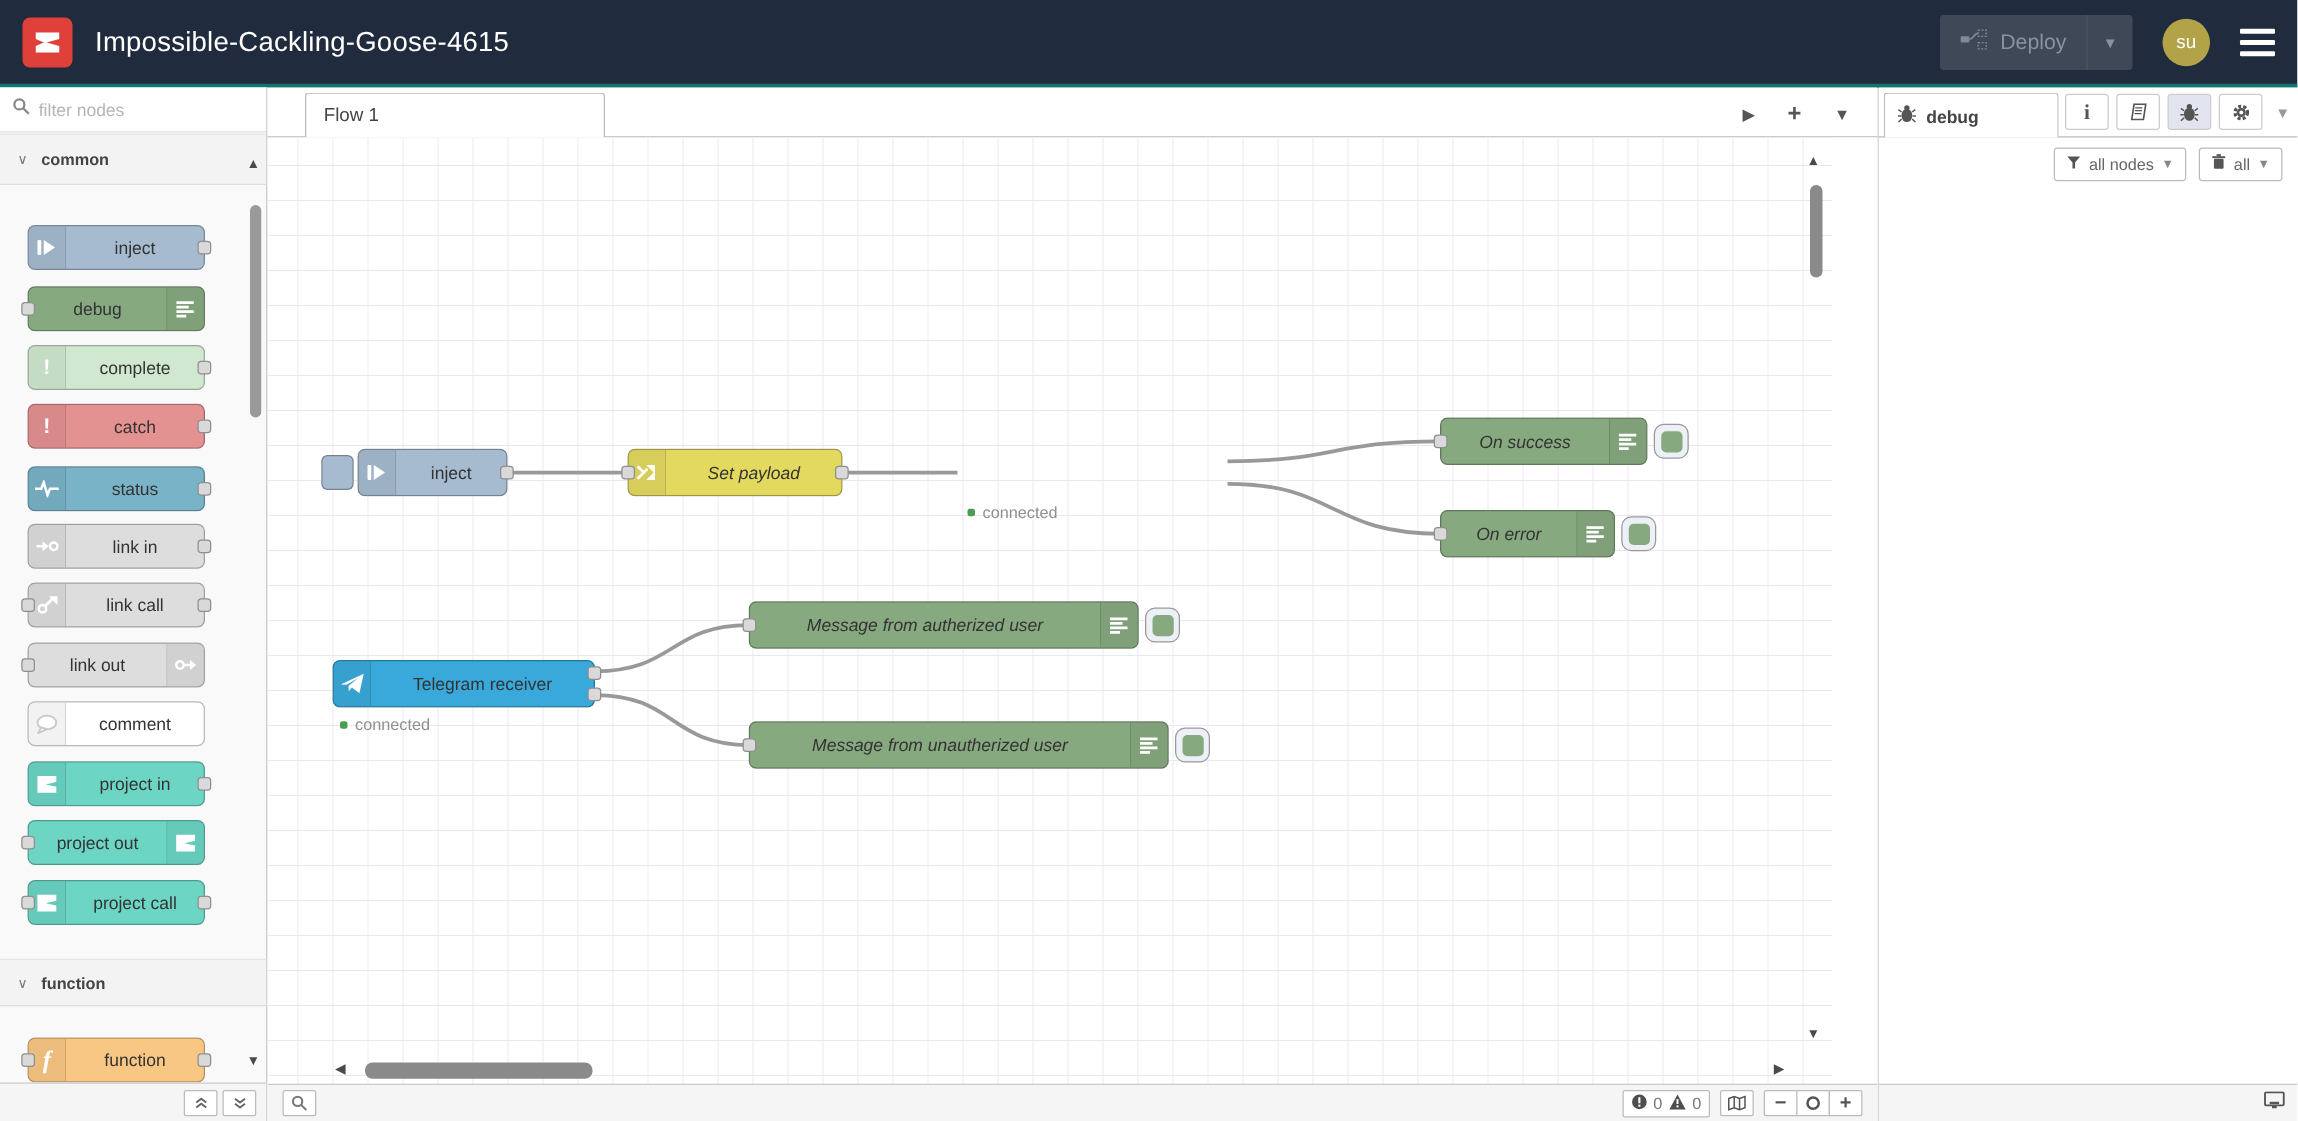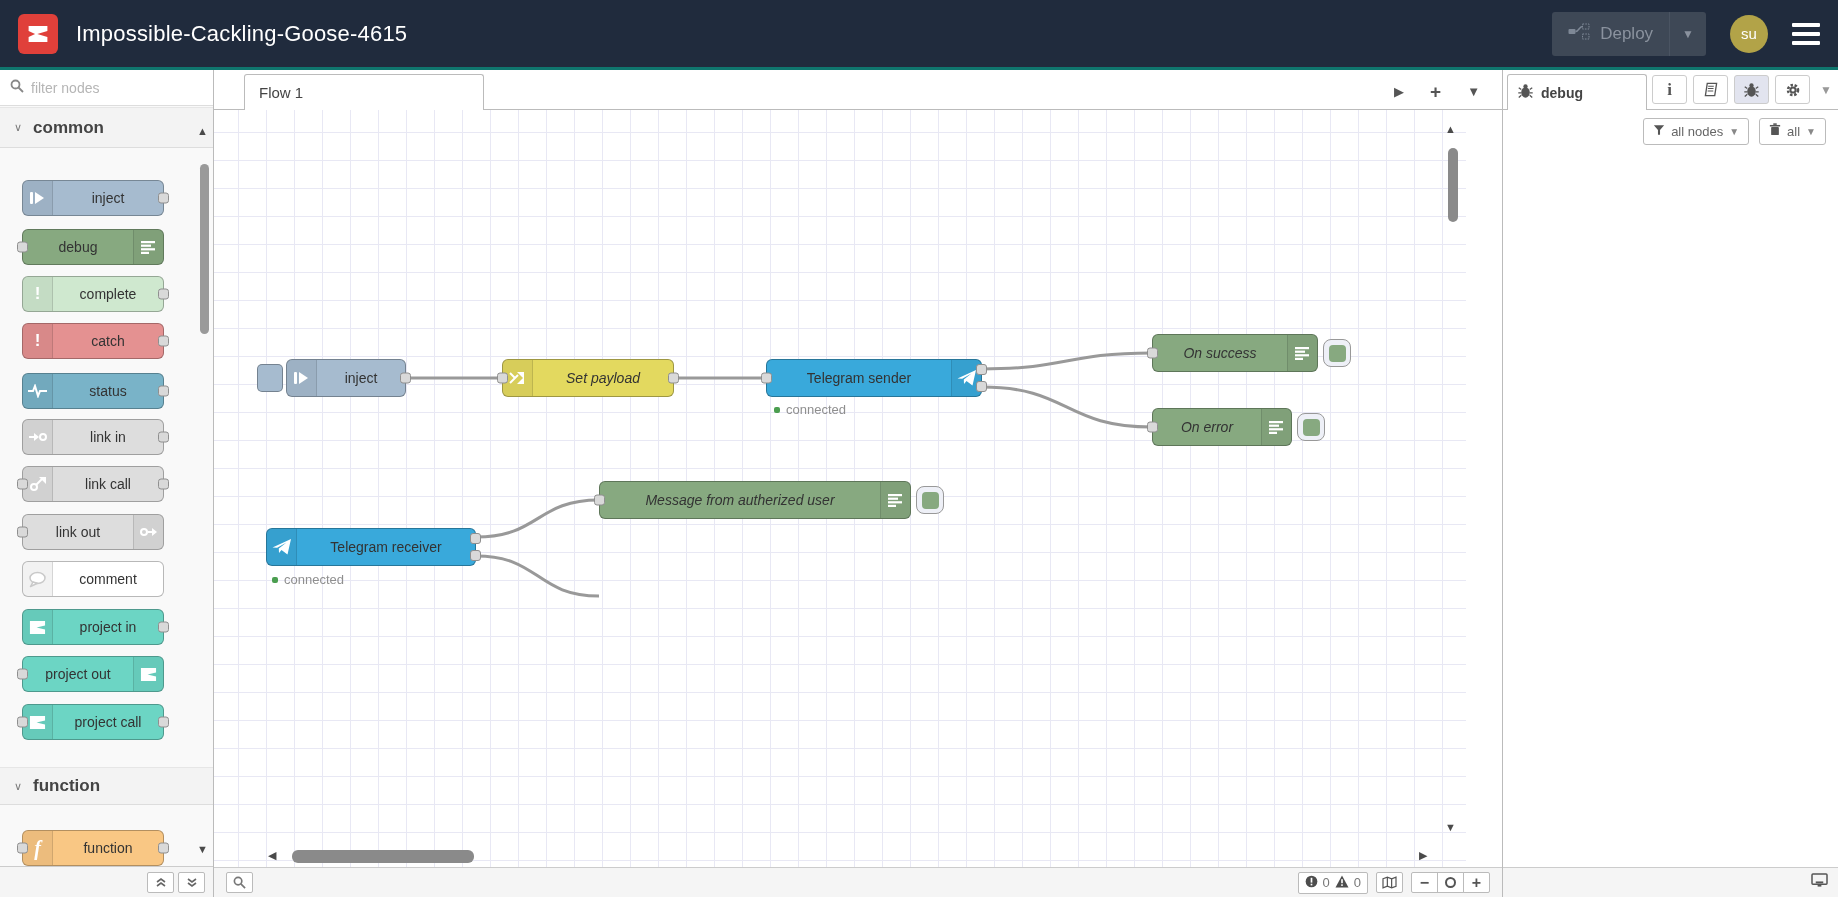"common" .p-cat .cat-lbl { font-size: 17px -> 13px }
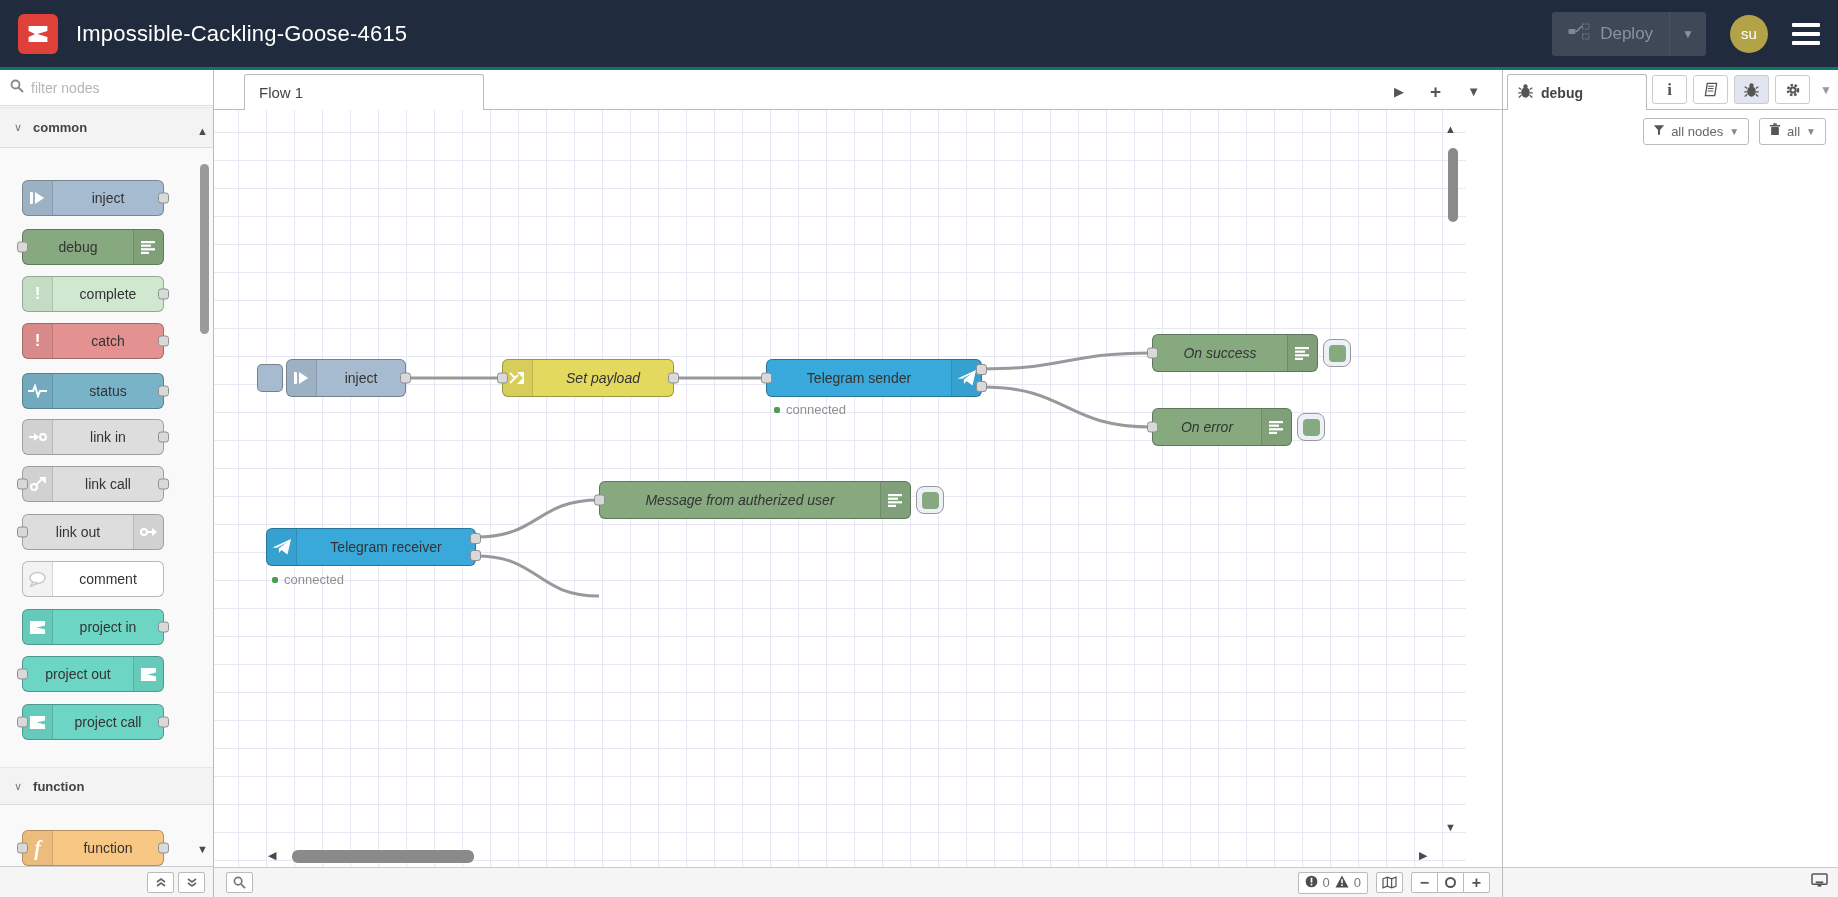"Telegram sender" div.fnode { html: <div> <span></span> <span>Telegram sender</span> <span> <svg> <path></path> </svg> </span> <span></span> <span></span> </div> -> none }
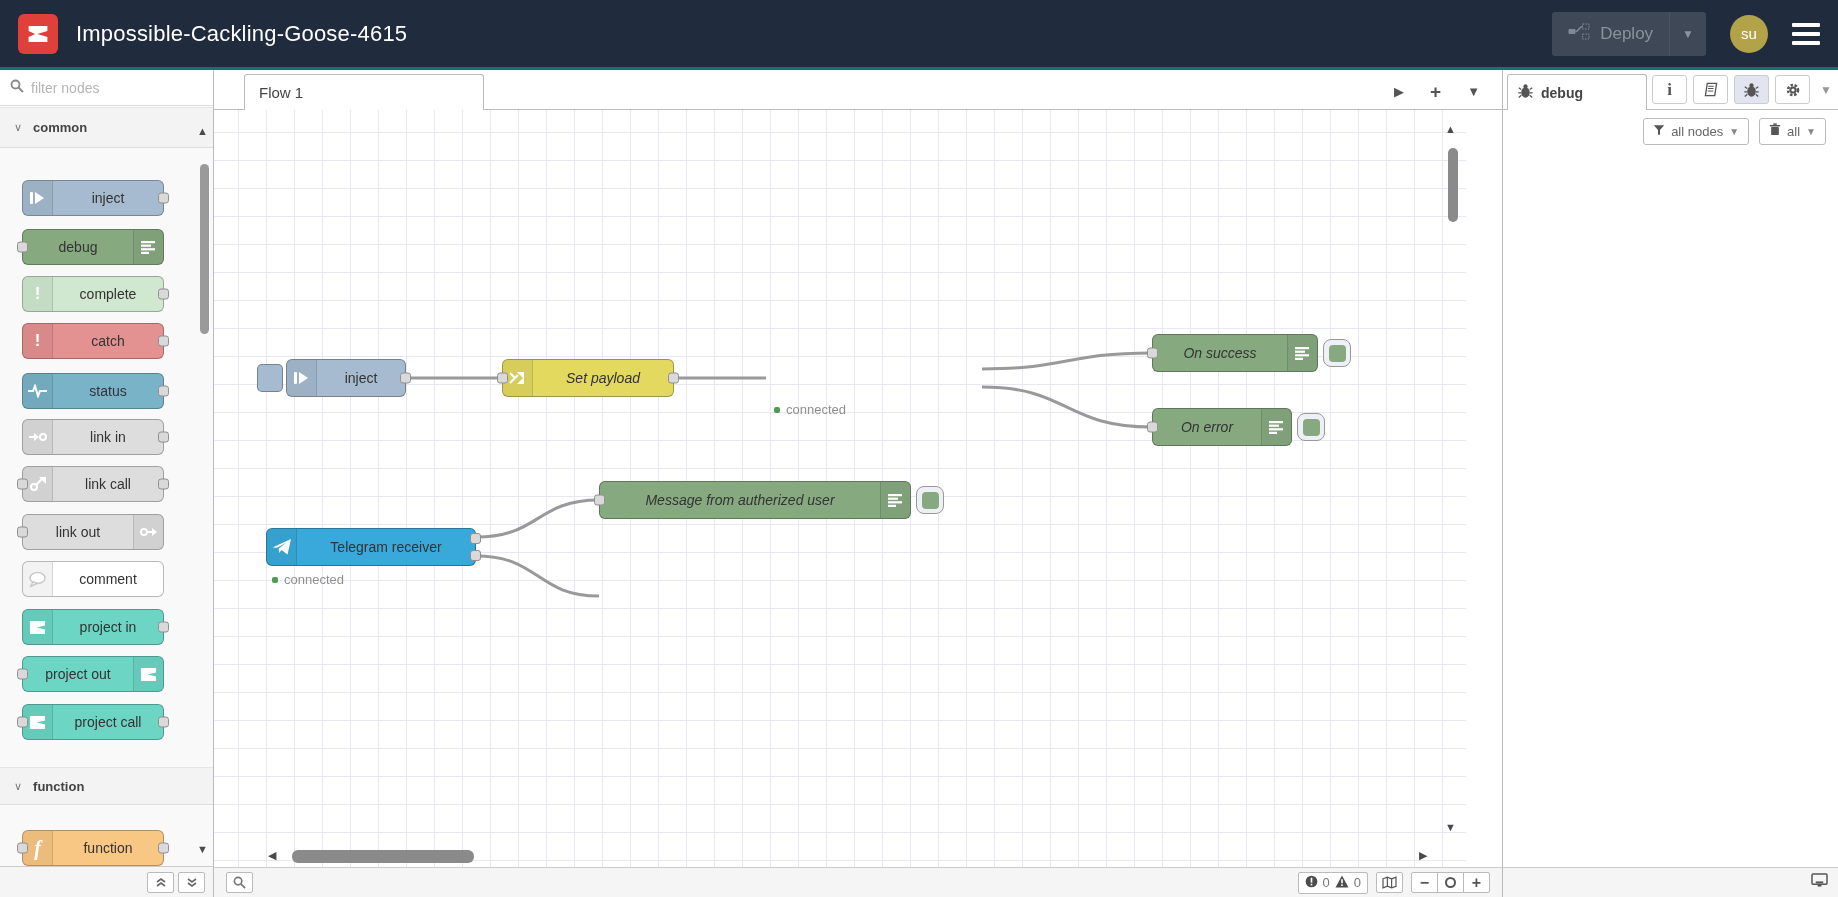"Message from unautherized user" div.fnode { html: none -> <div> <span></span> <span>Message from unautherized user</span> <span> <svg> <rect></rect> <rect></rect> <rect></rect> <rect></rect> </svg> </span> <span> <span></span> </span> </div> }
